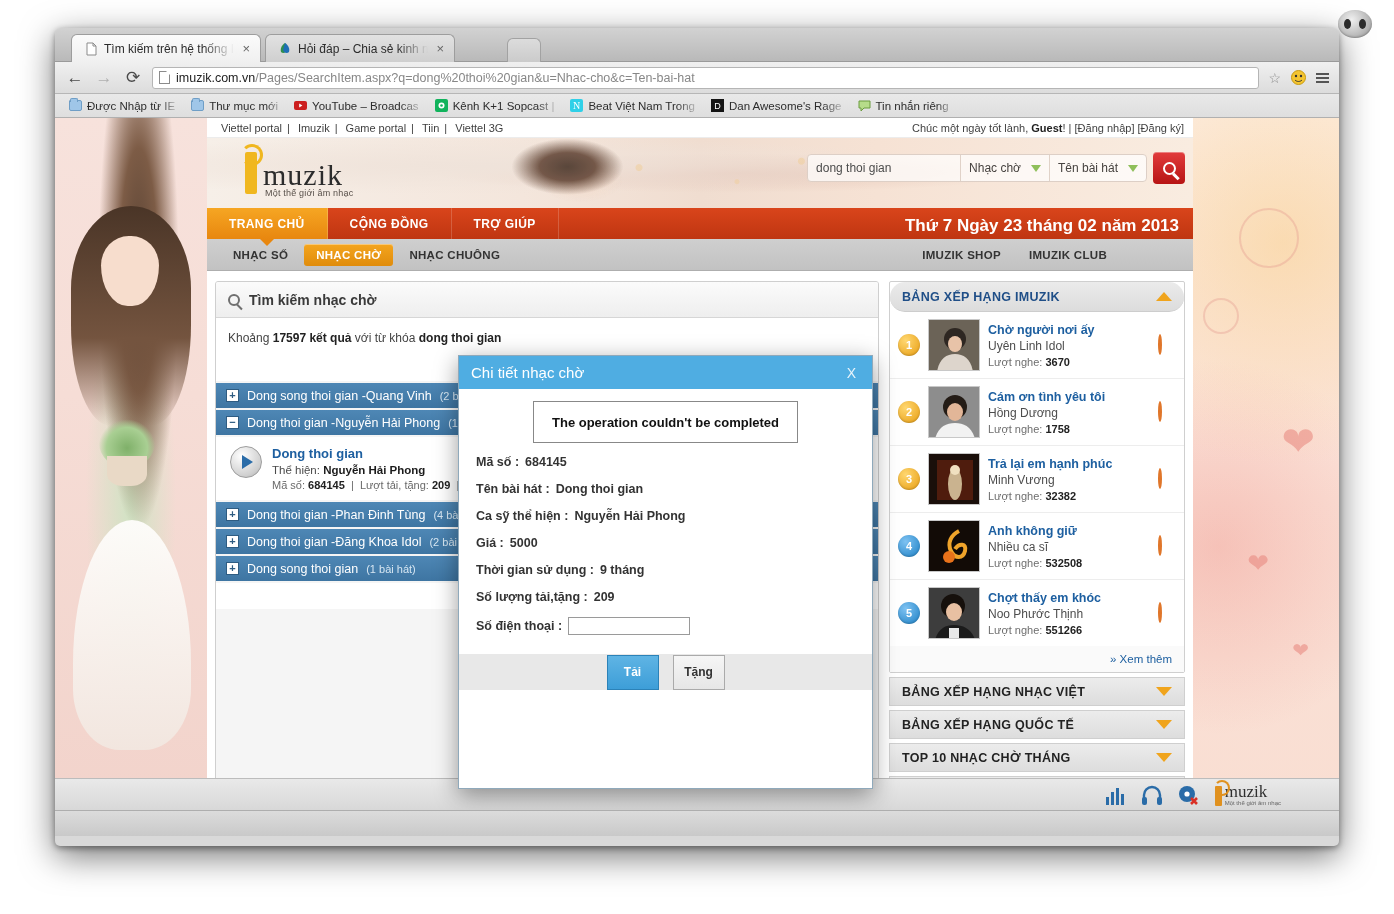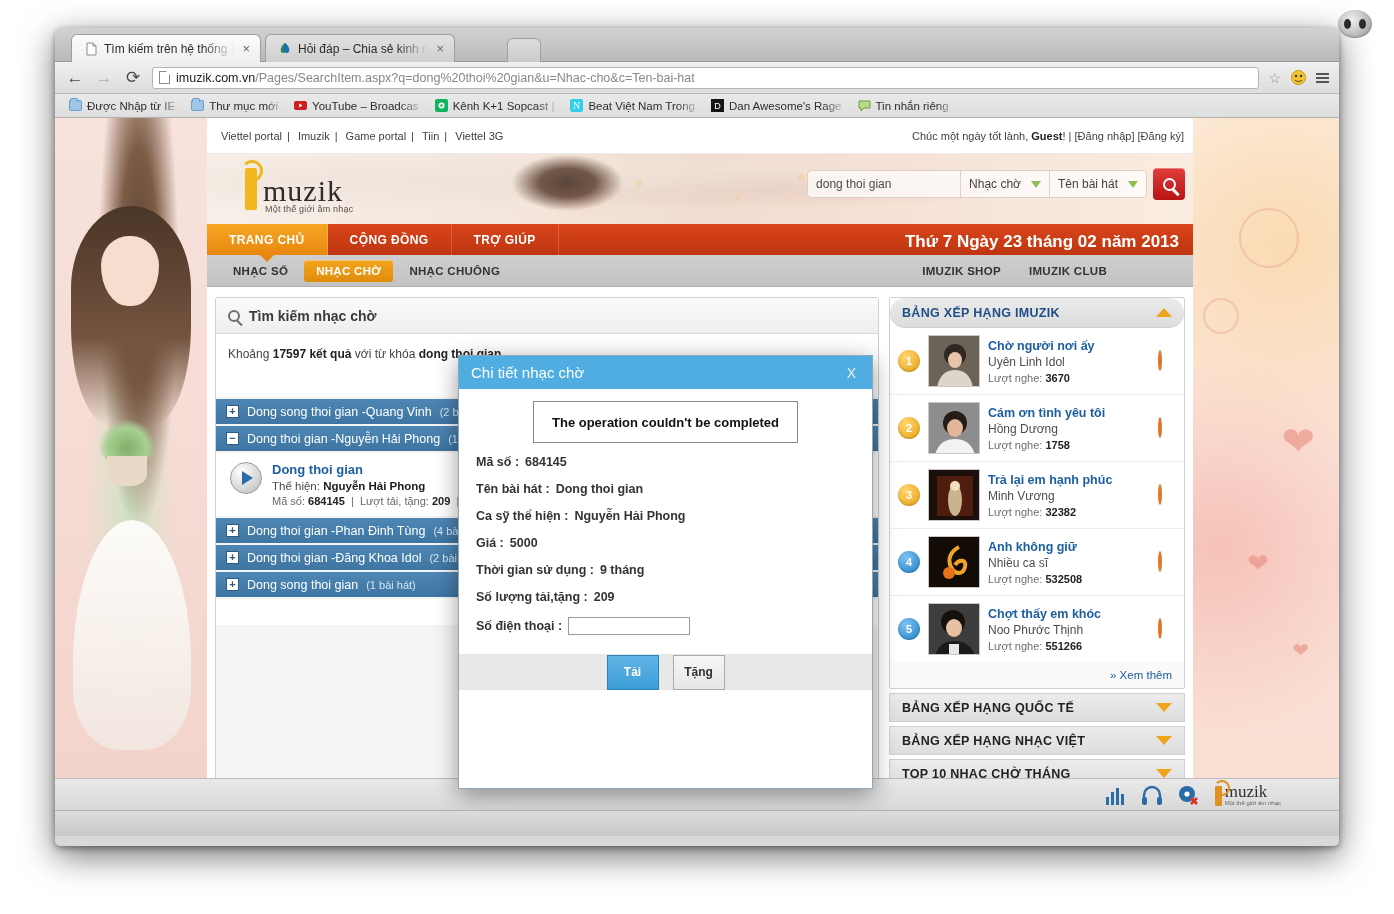"Viettel portal | Imuzik |" #site-topbar { height: 36px -> 20px }
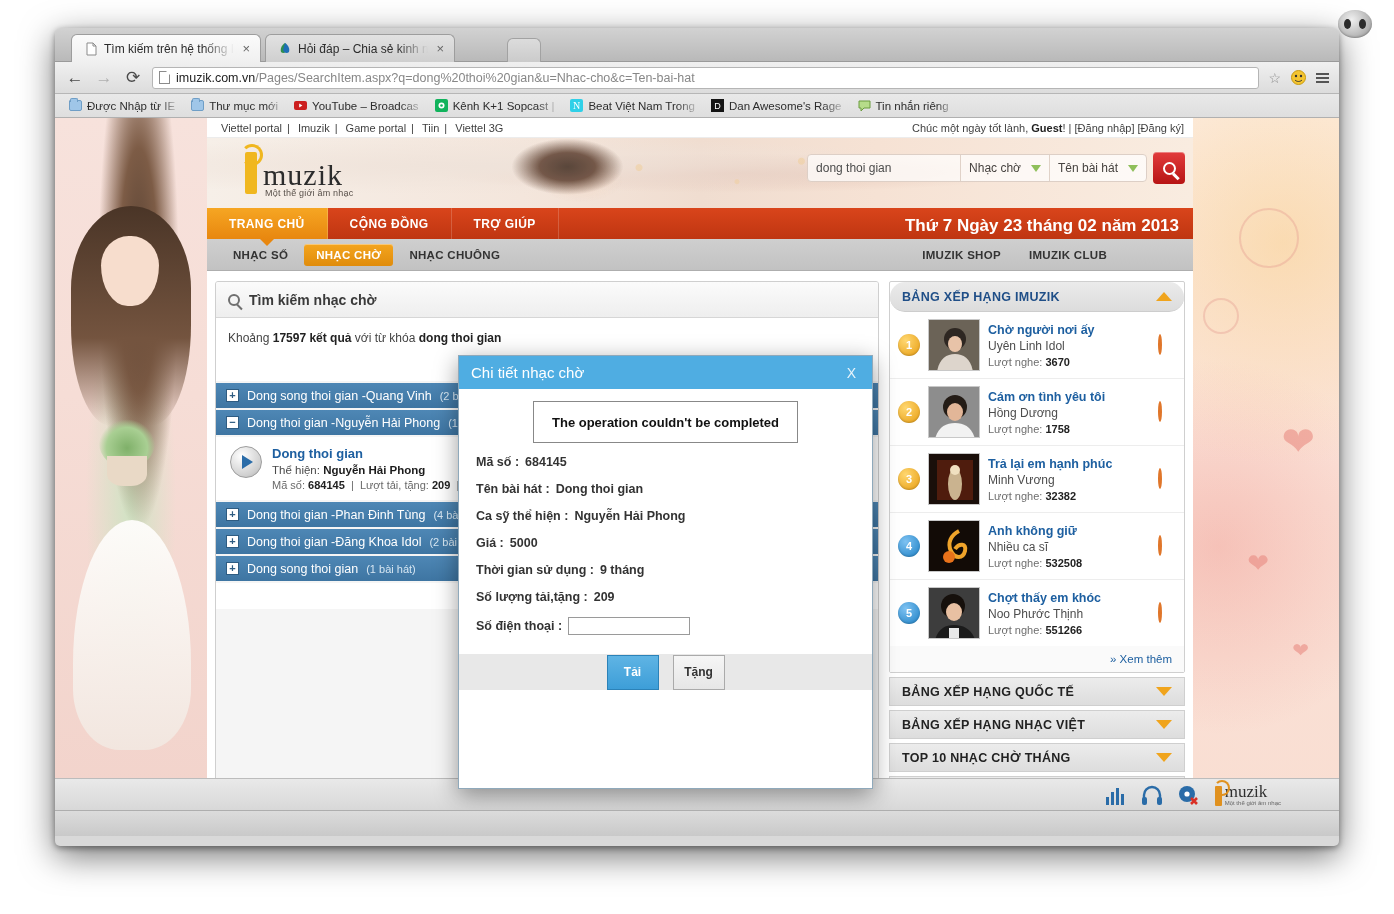"BẢNG XẾP HẠNG QUỐC TẾ" div.panel-collapsed { order: before "BẢNG XẾP HẠNG NHẠC VIỆT" -> after "BẢNG XẾP HẠNG NHẠC VIỆT" }
